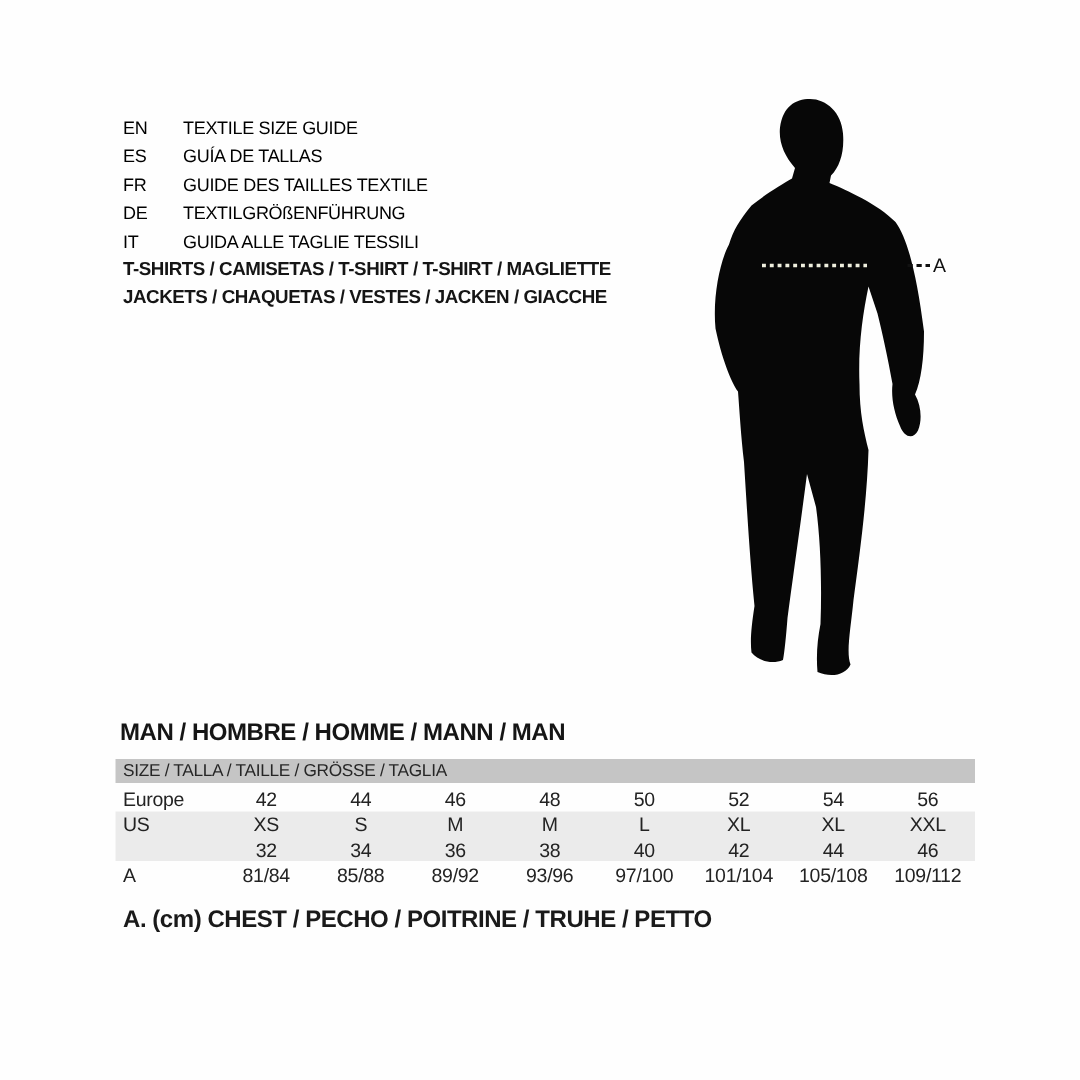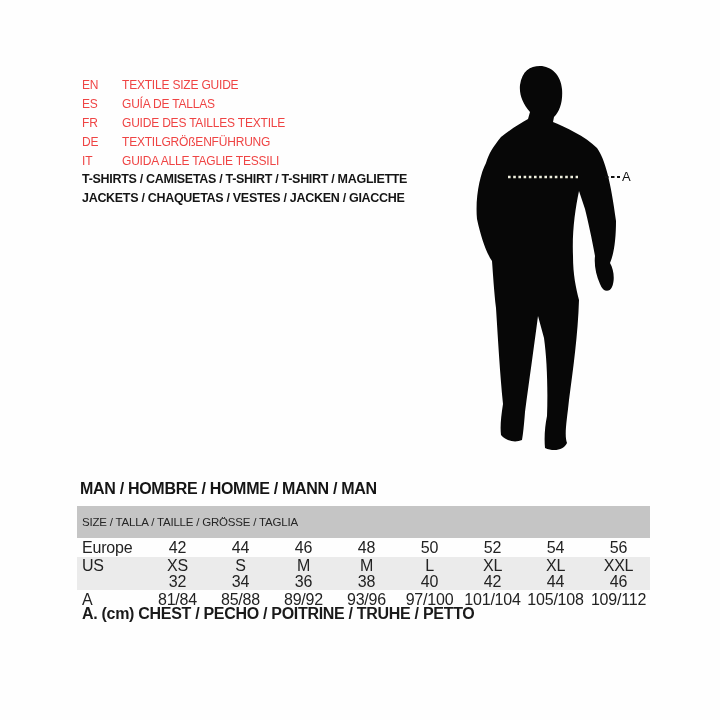"EN" .lang-row { color: #ef4444 -> #000000 }
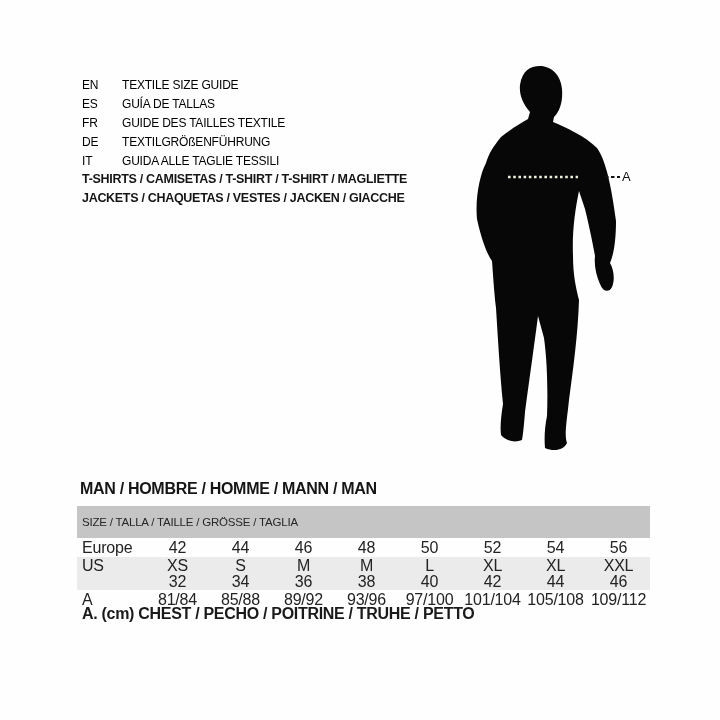"SIZE / TALLA / TAILLE" .st-header { height: 32px -> 16px }
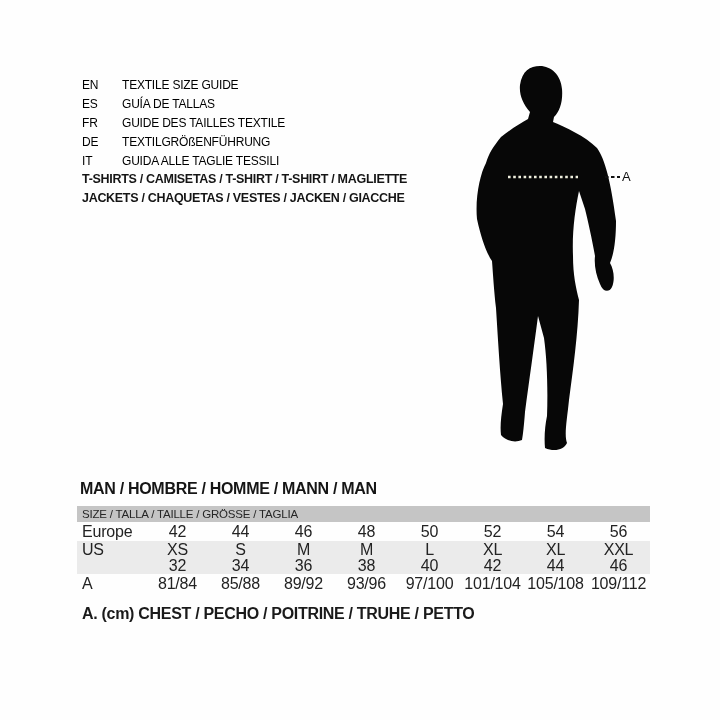"Europe" .st-row { font-size: 16px -> 13px }
